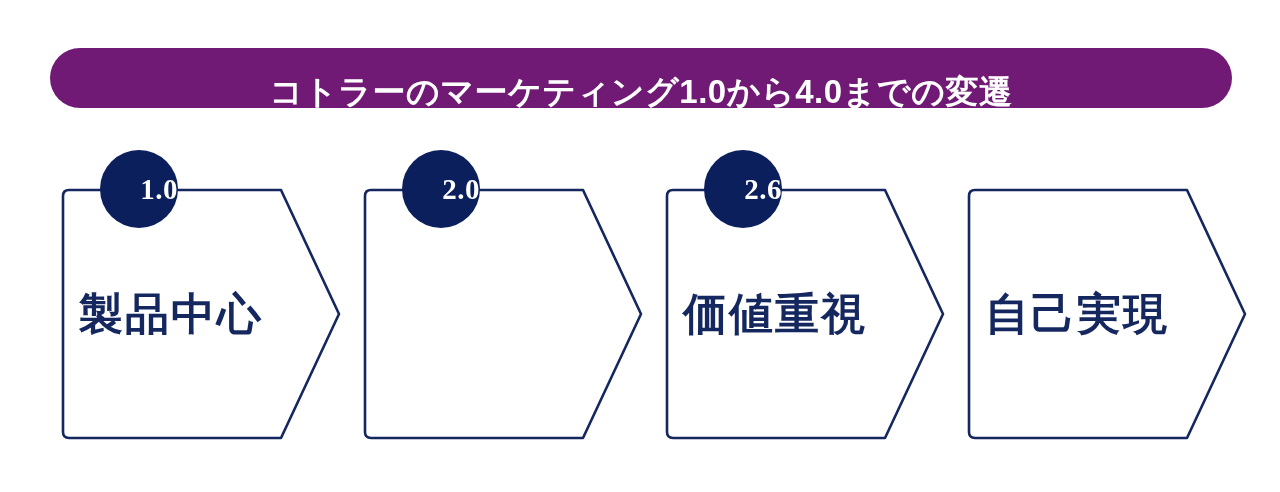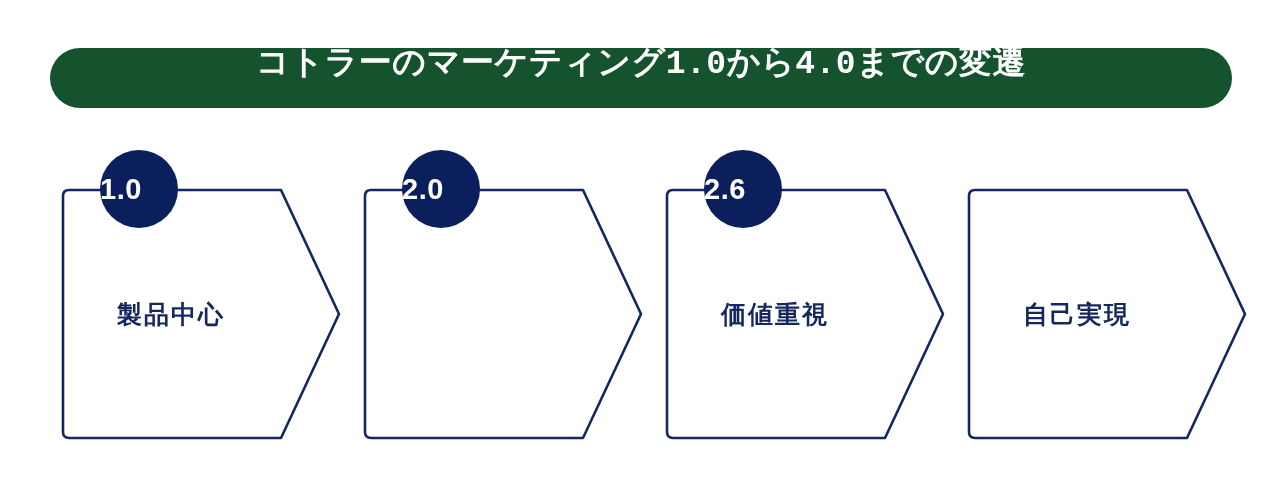"コトラーのマーケティング1.0から4.0までの変遷" .title-pill { align-items: flex-start -> flex-end; background: #14532d -> #701a75; font-family: Liberation Mono, monospace -> none }
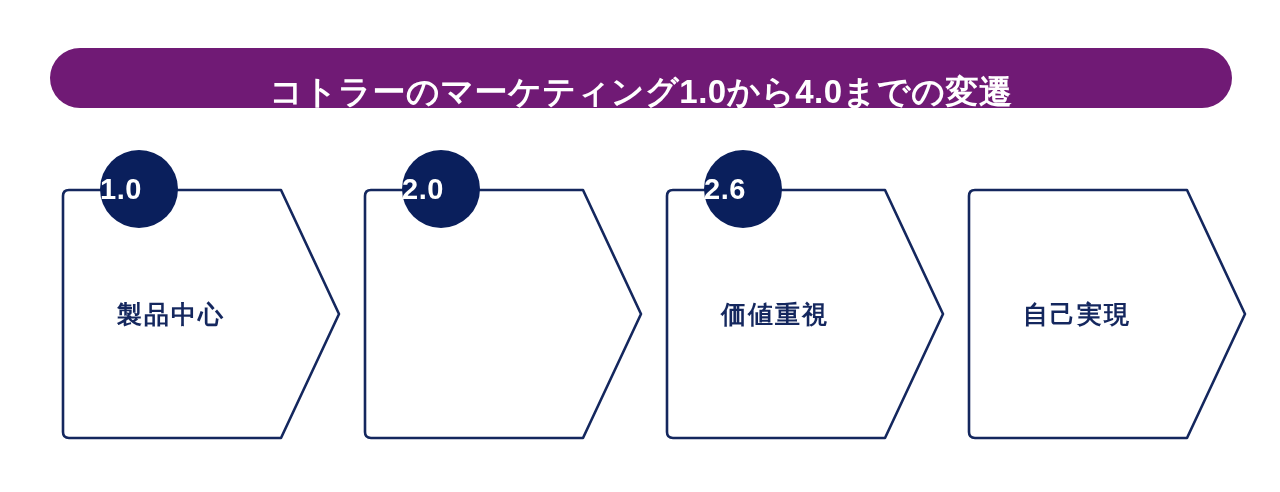"1.0" .card-badge { font-family: none -> Liberation Serif, serif; justify-content: flex-start -> flex-end }
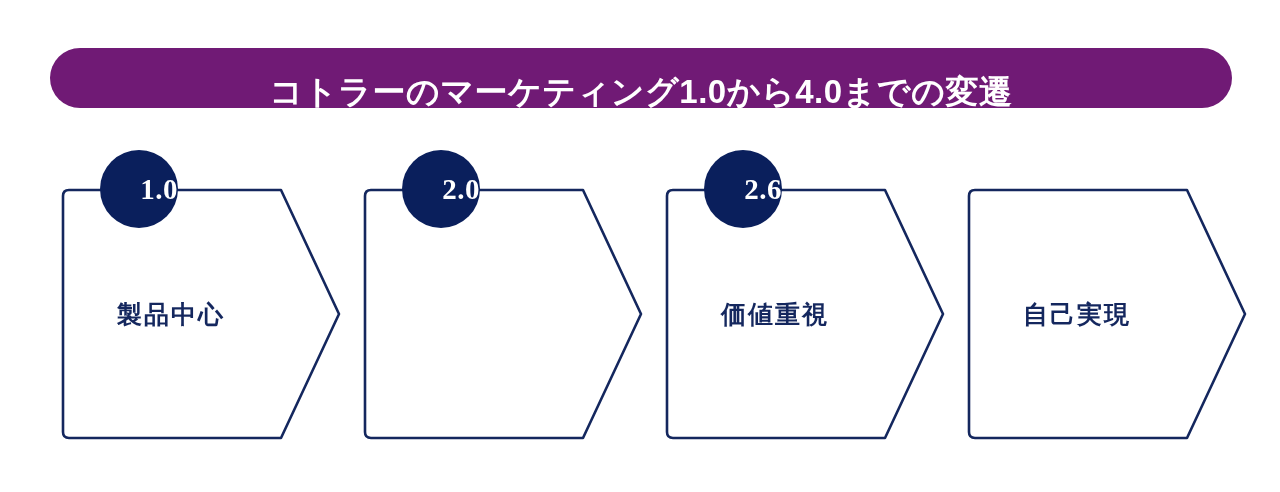"製品中心" .card-label { font-size: 25px -> 44px }
